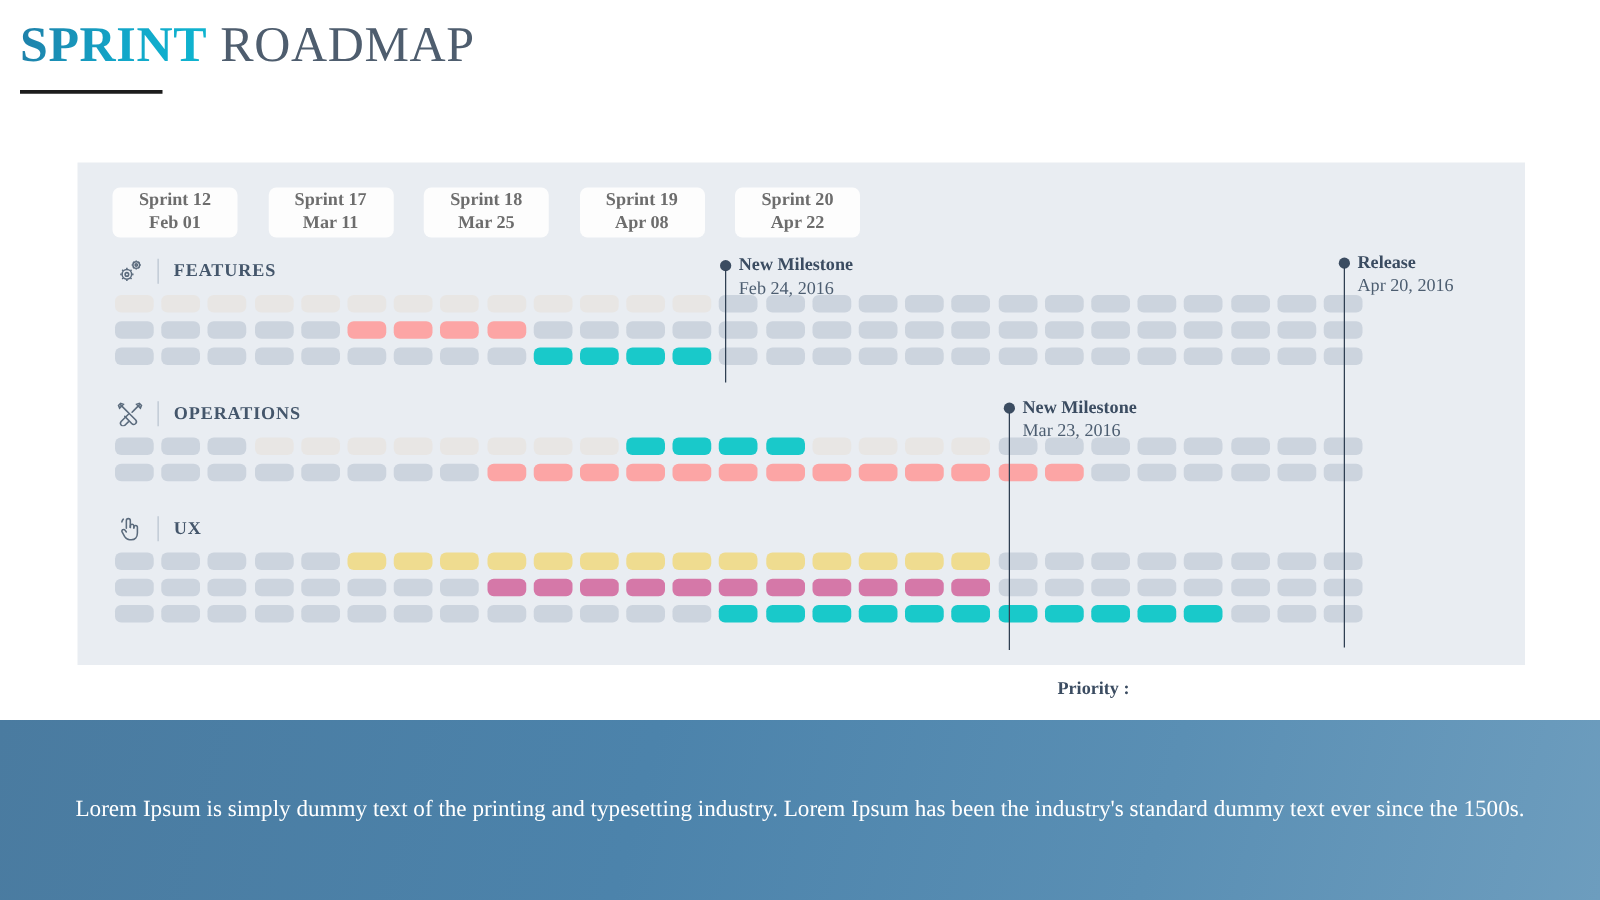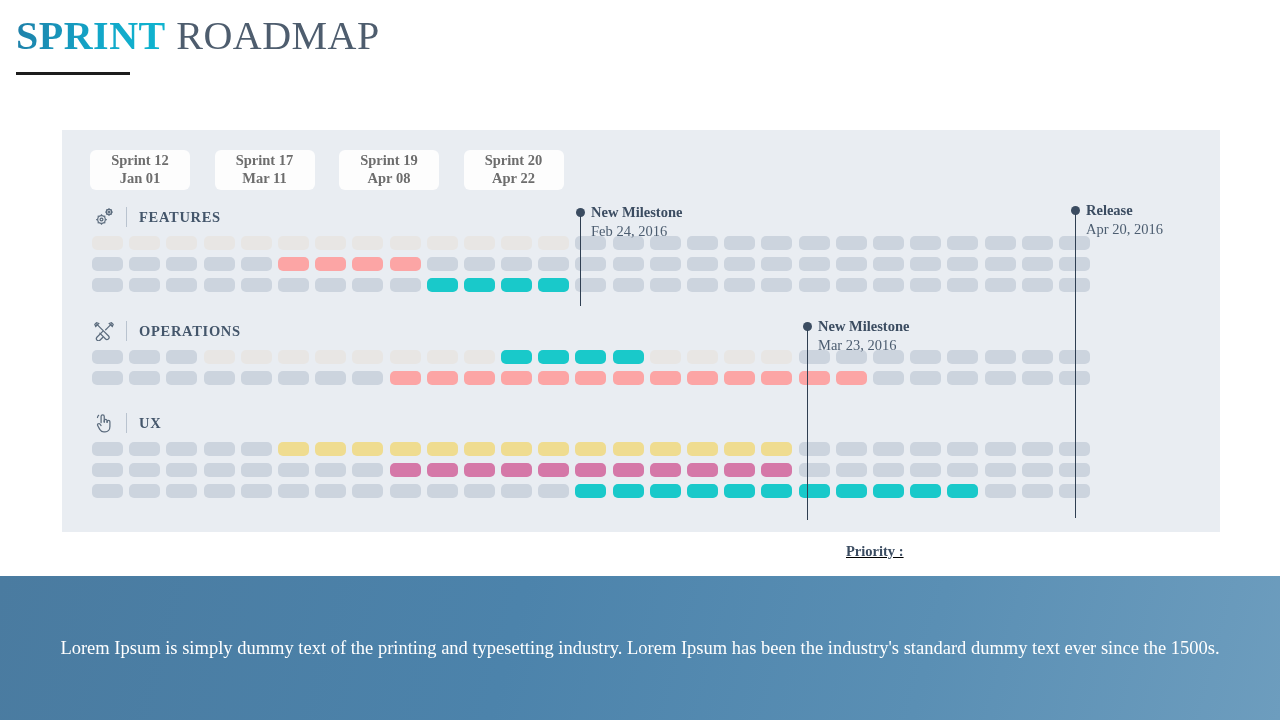"Sprint 18" div.sprint-chip { html: none -> <div> <div>Sprint 18</div> <div>Mar 25</div> </div> }
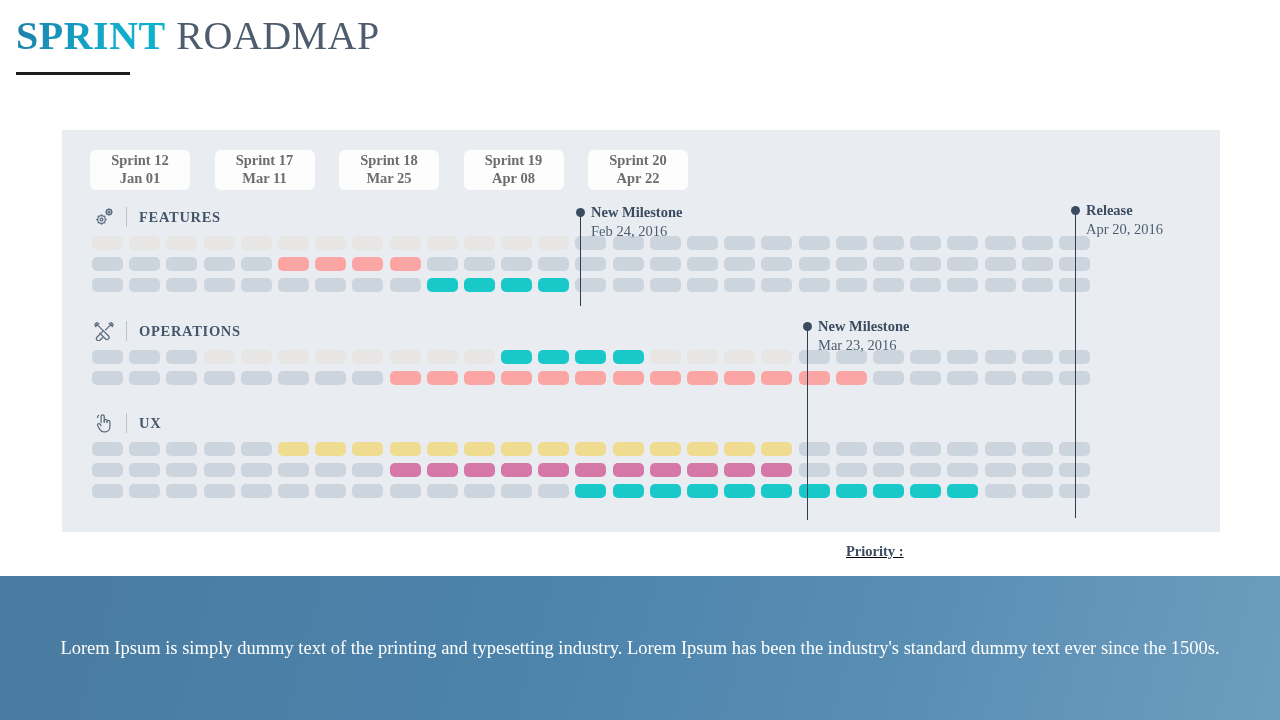"Jan 01" div { text: Jan -> Feb }
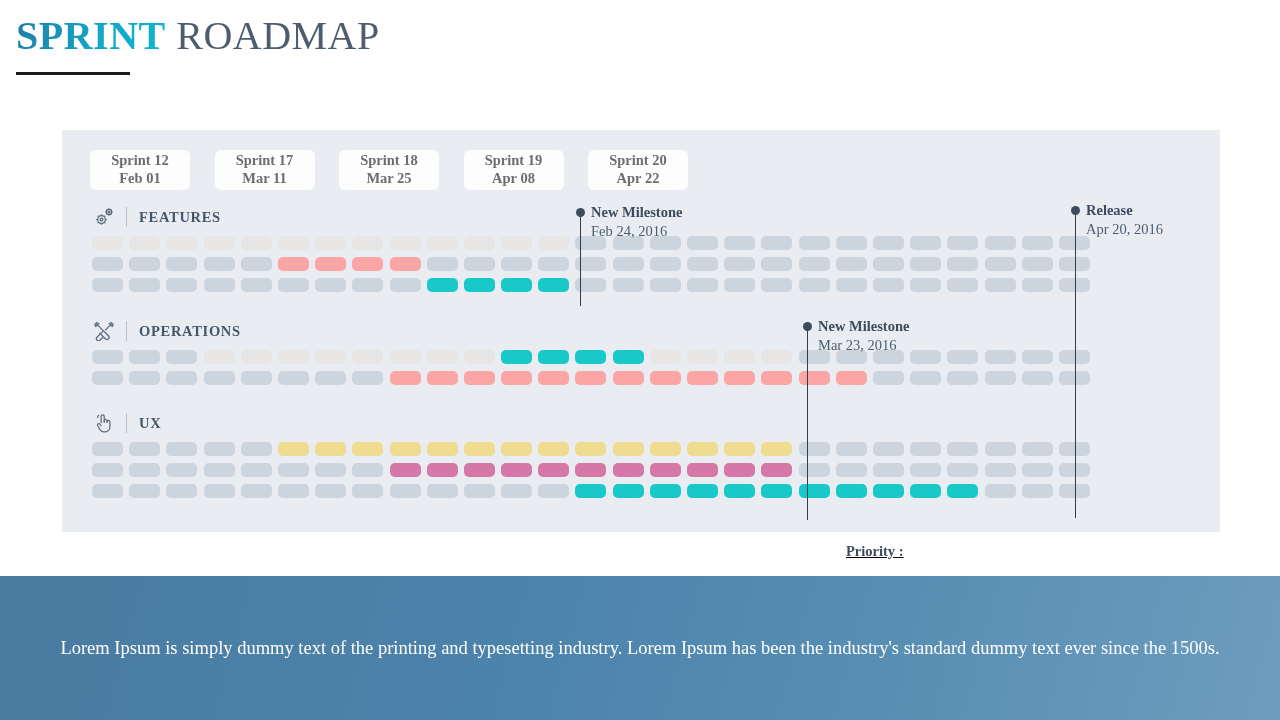"Priority :" #legend { text-decoration: underline -> none }
